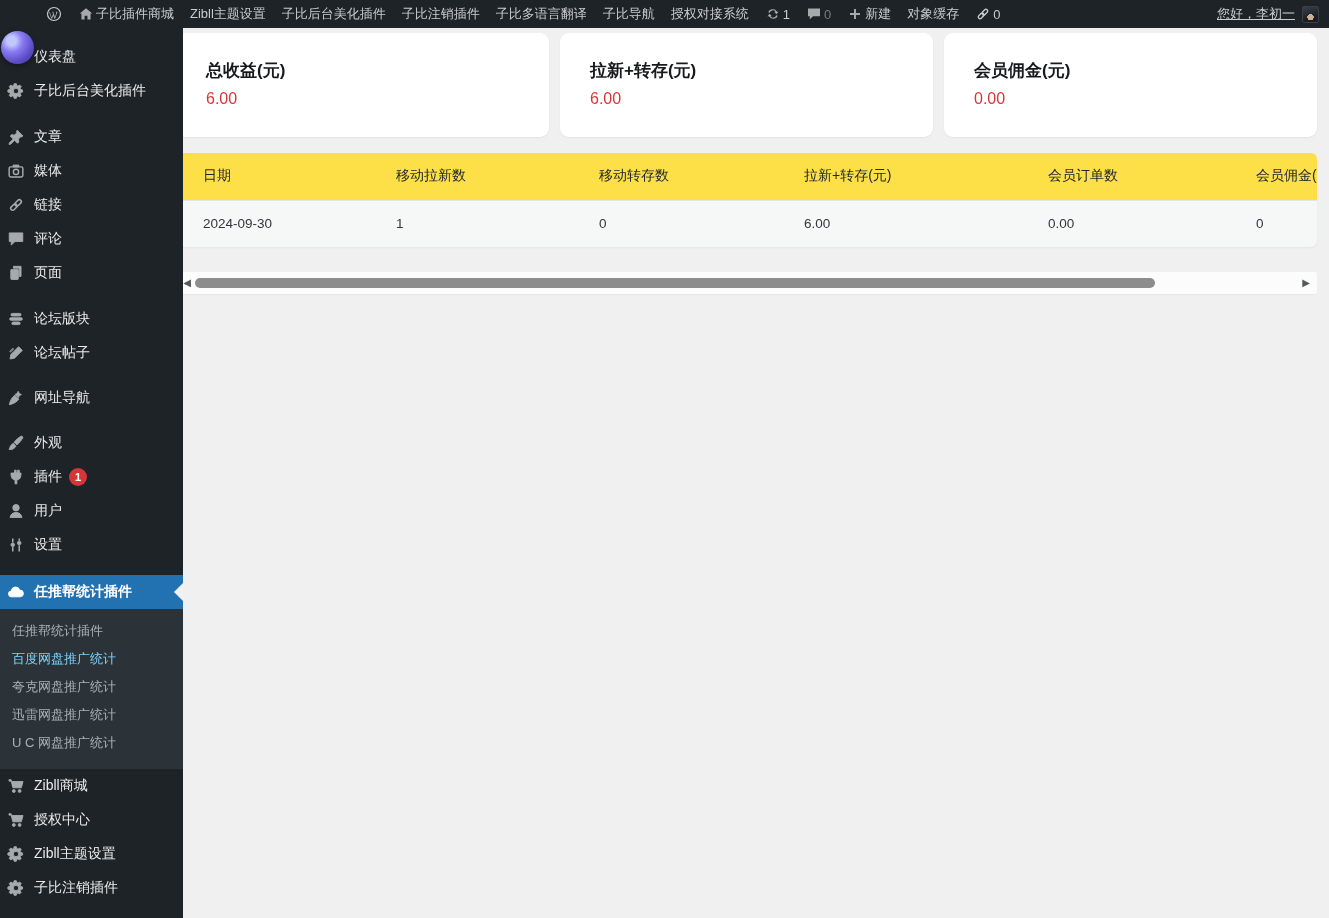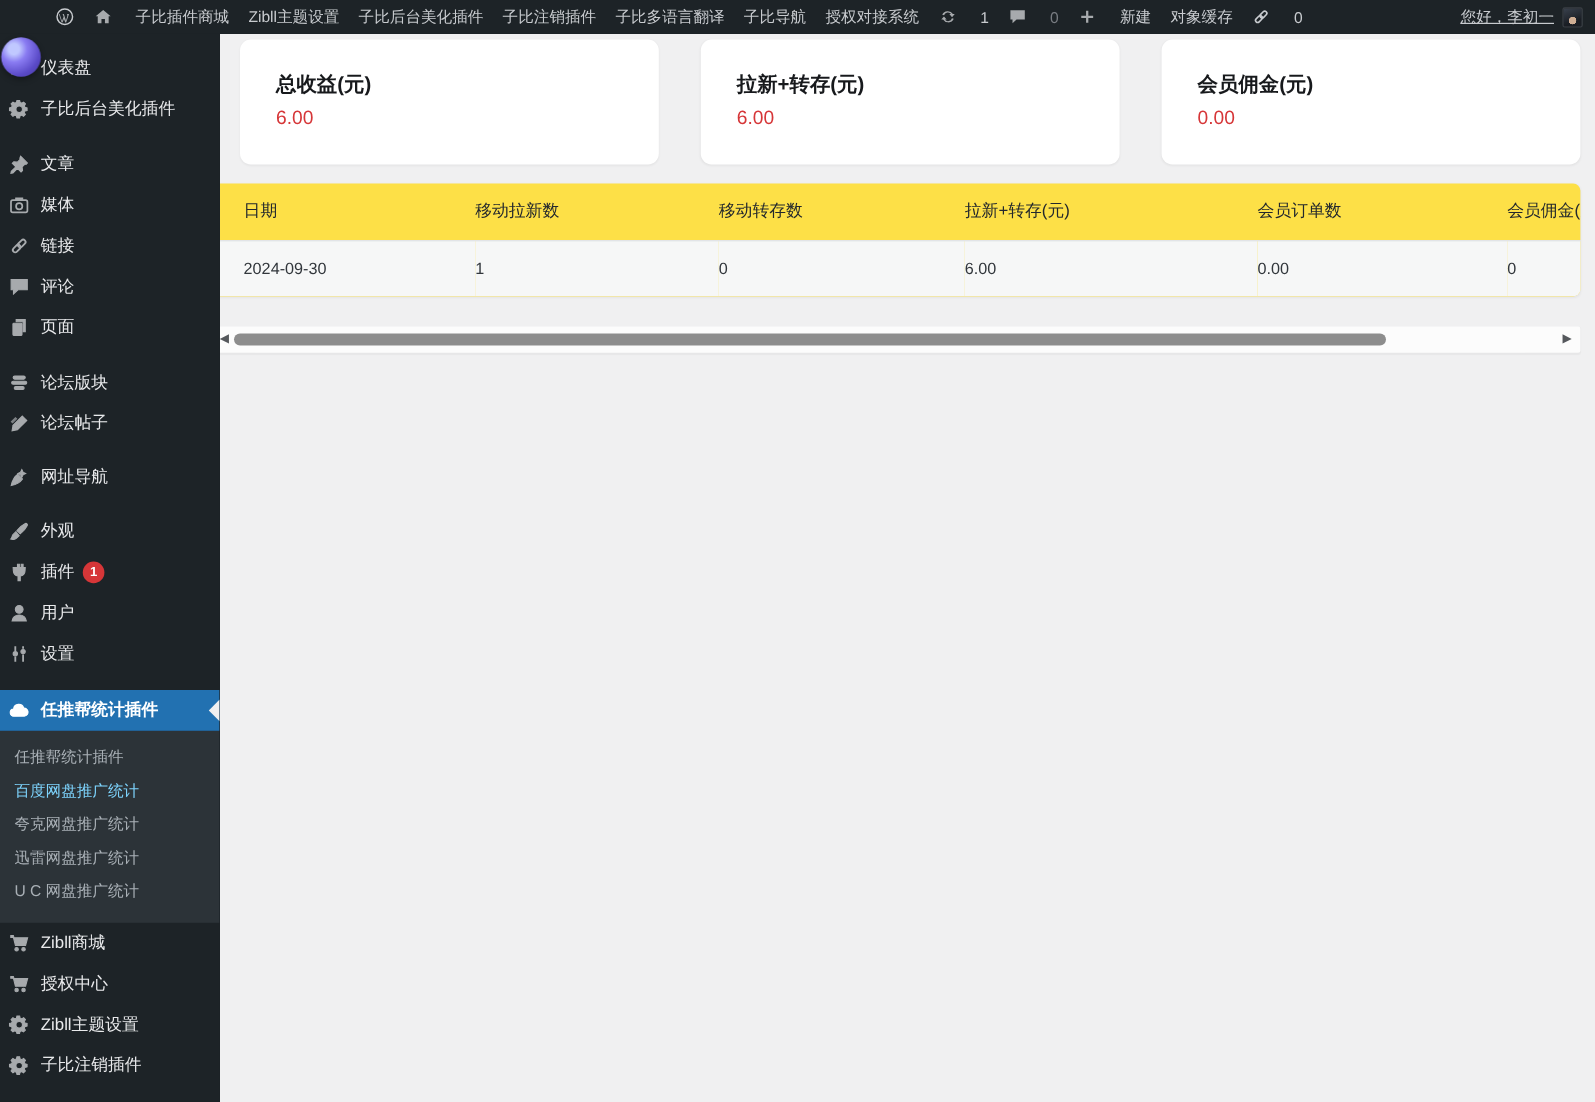"子比插件商城" .ab-item { gap: 19px -> 2px }
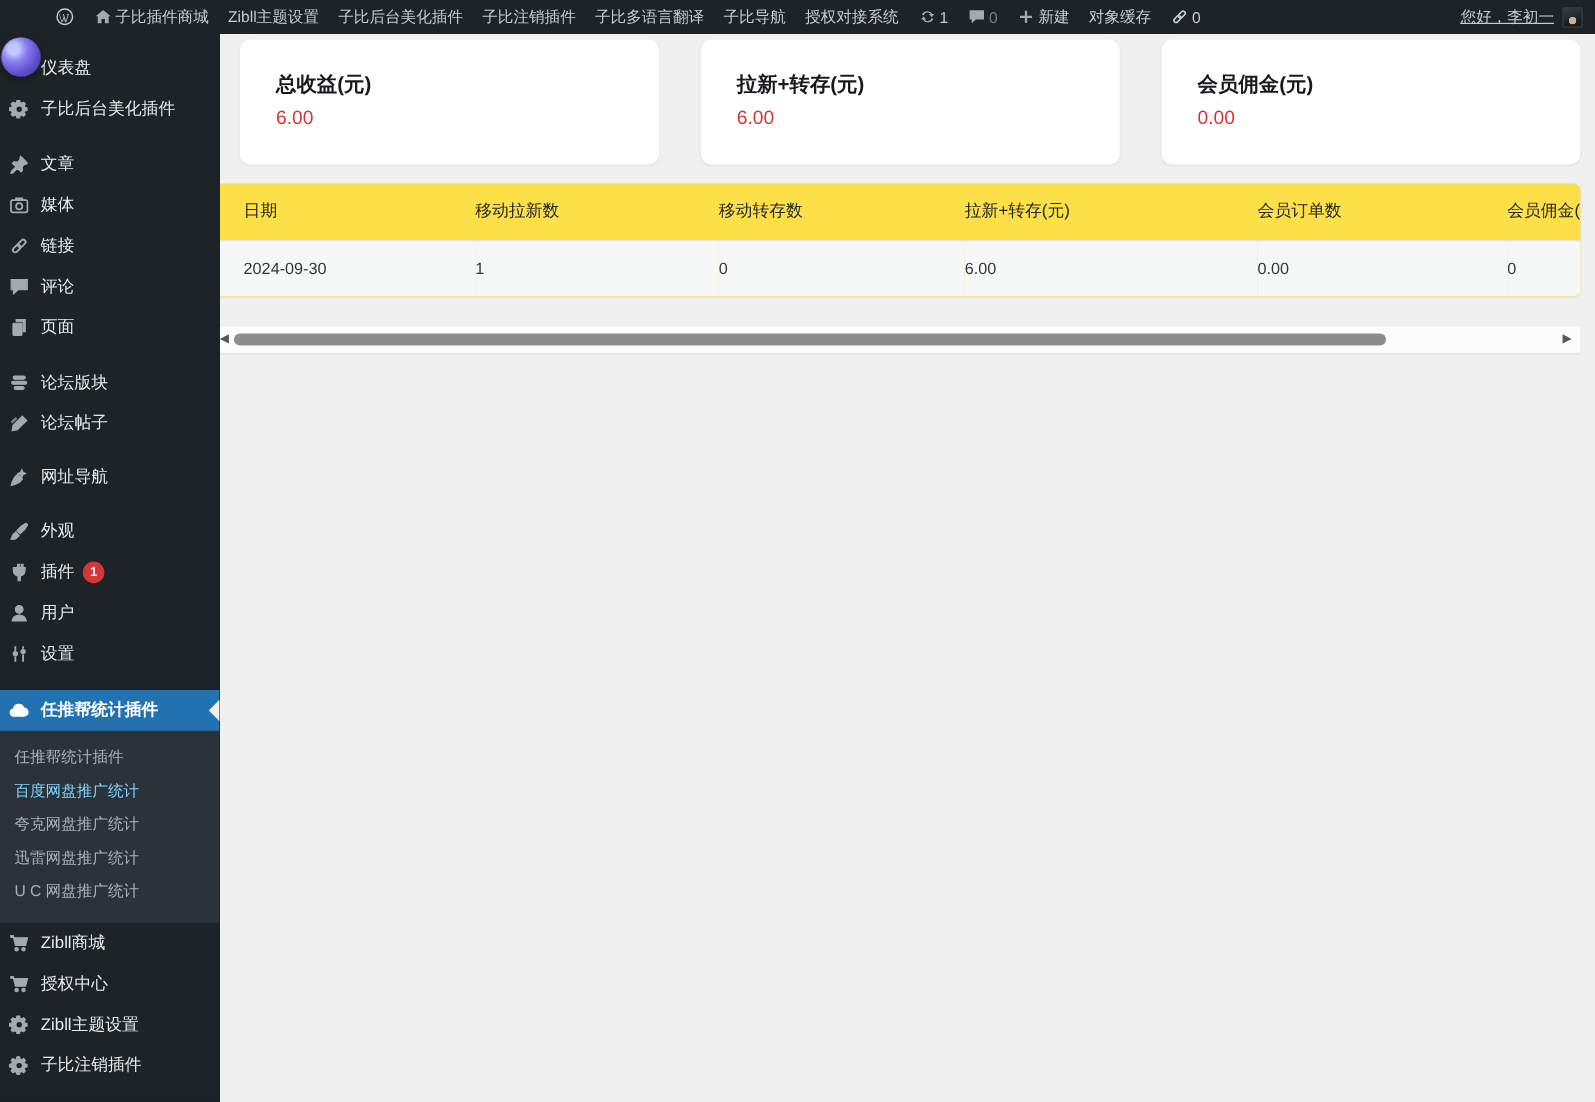"总收益(元)" .card { margin-left: 24px -> none }
